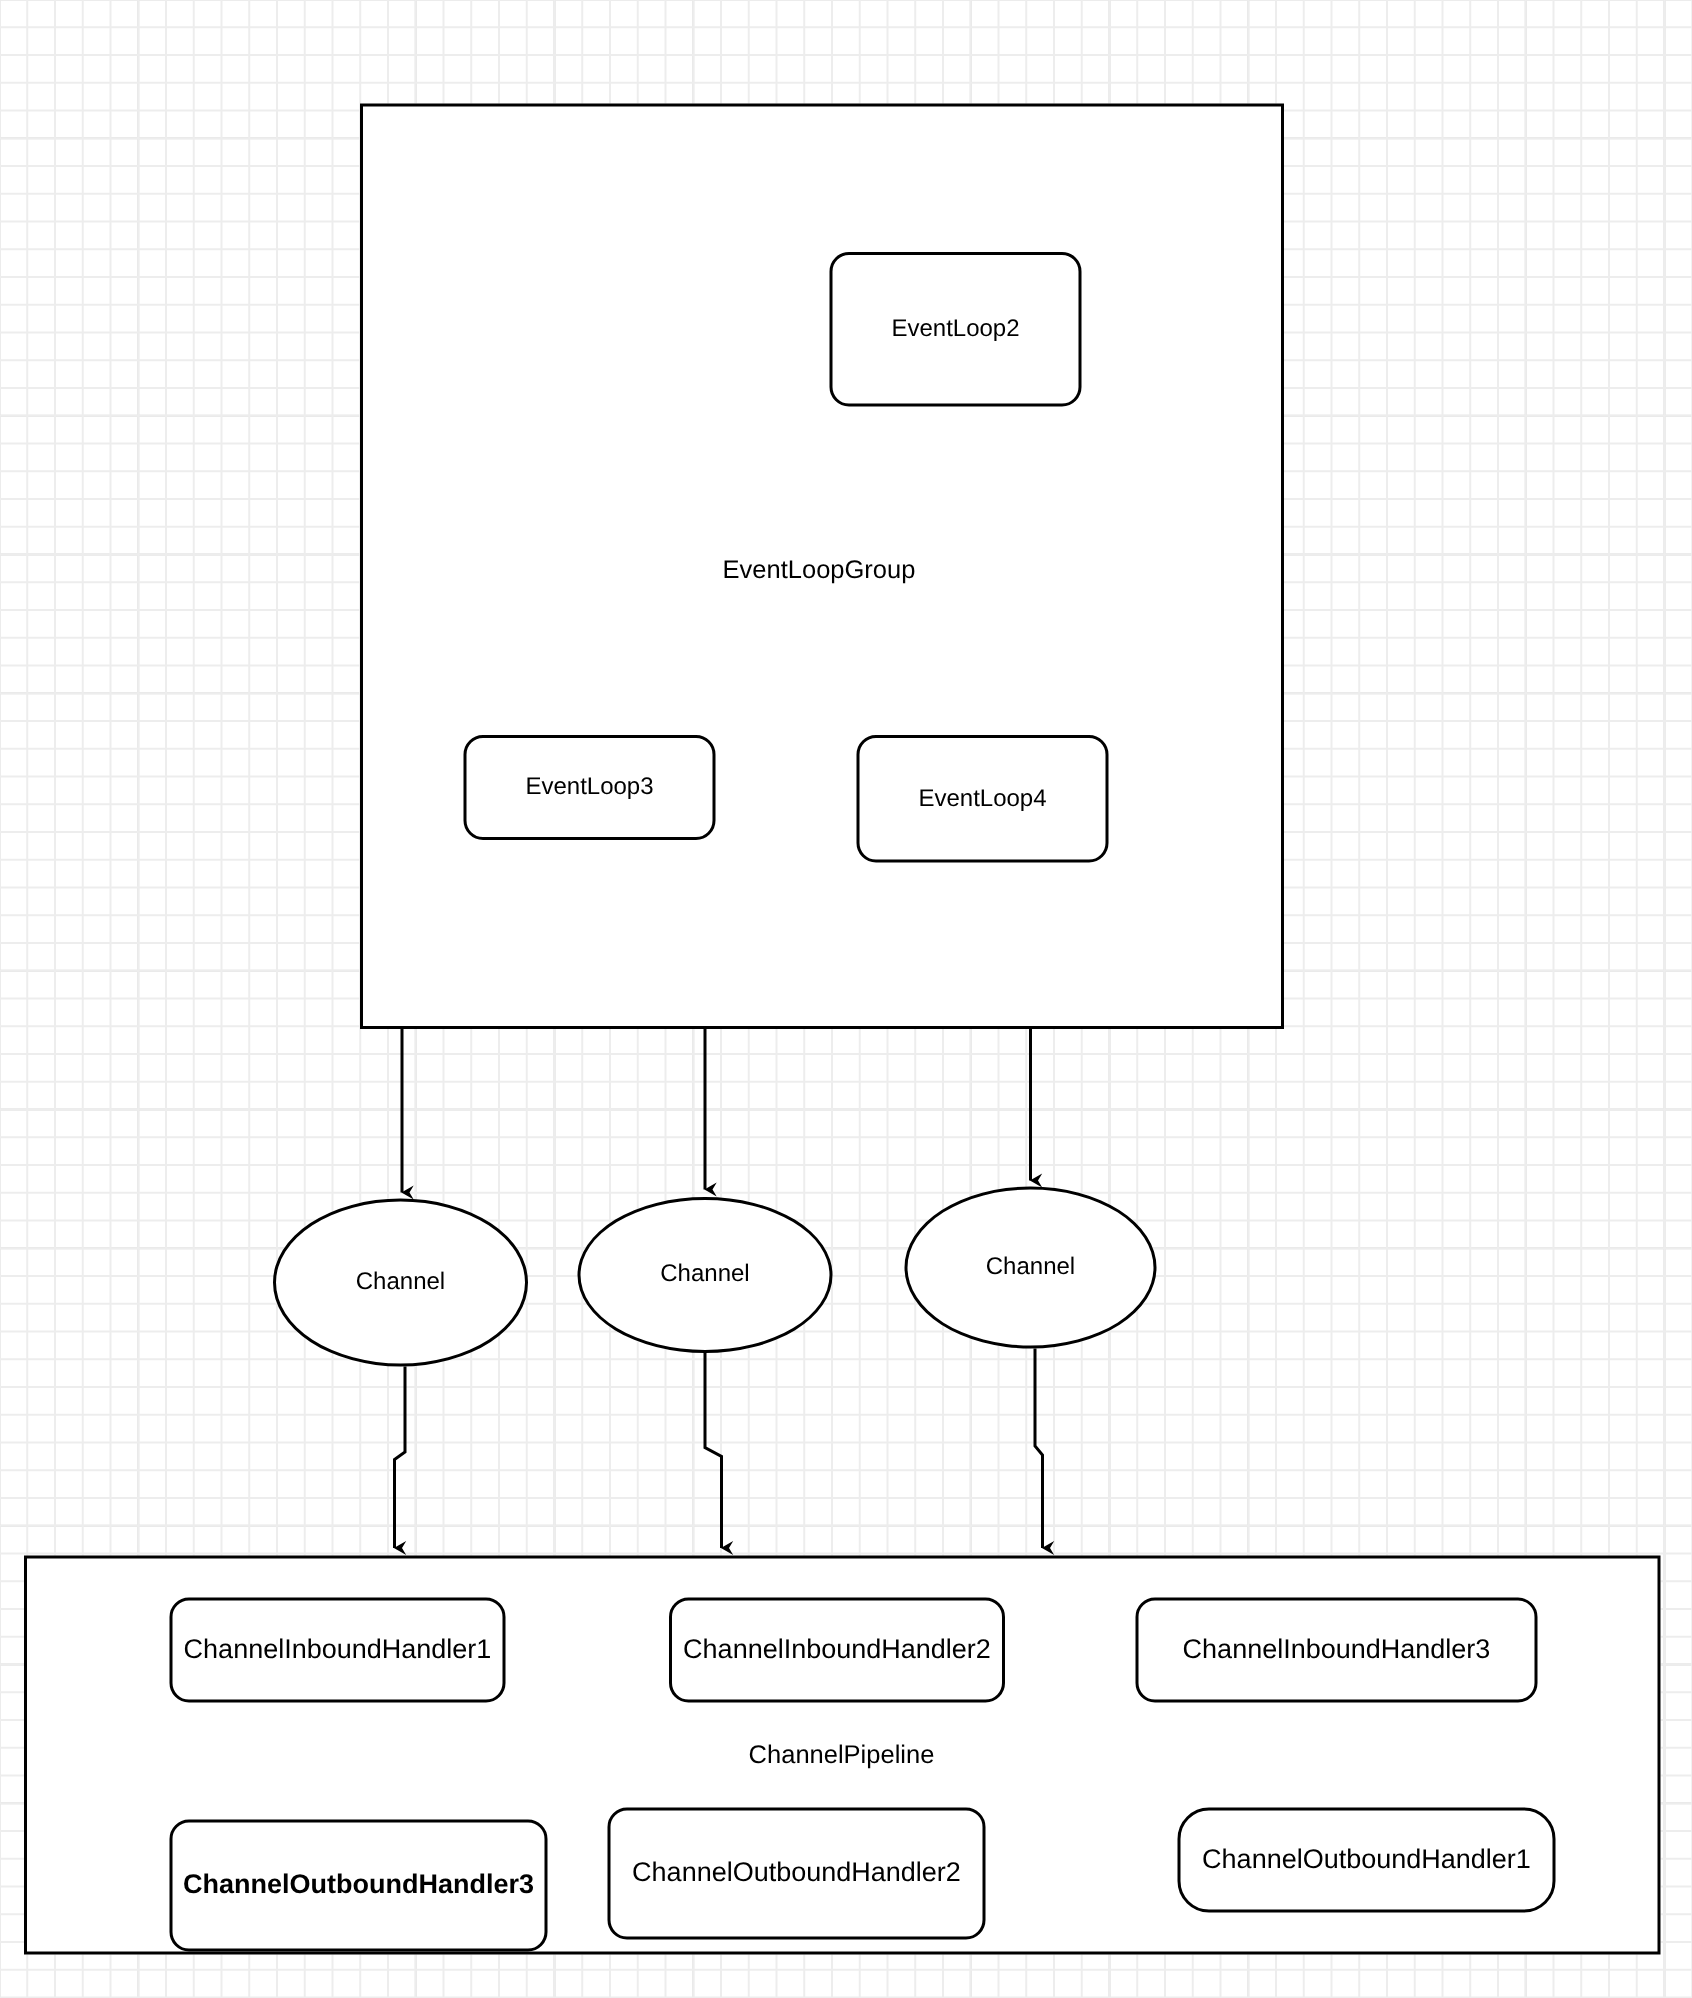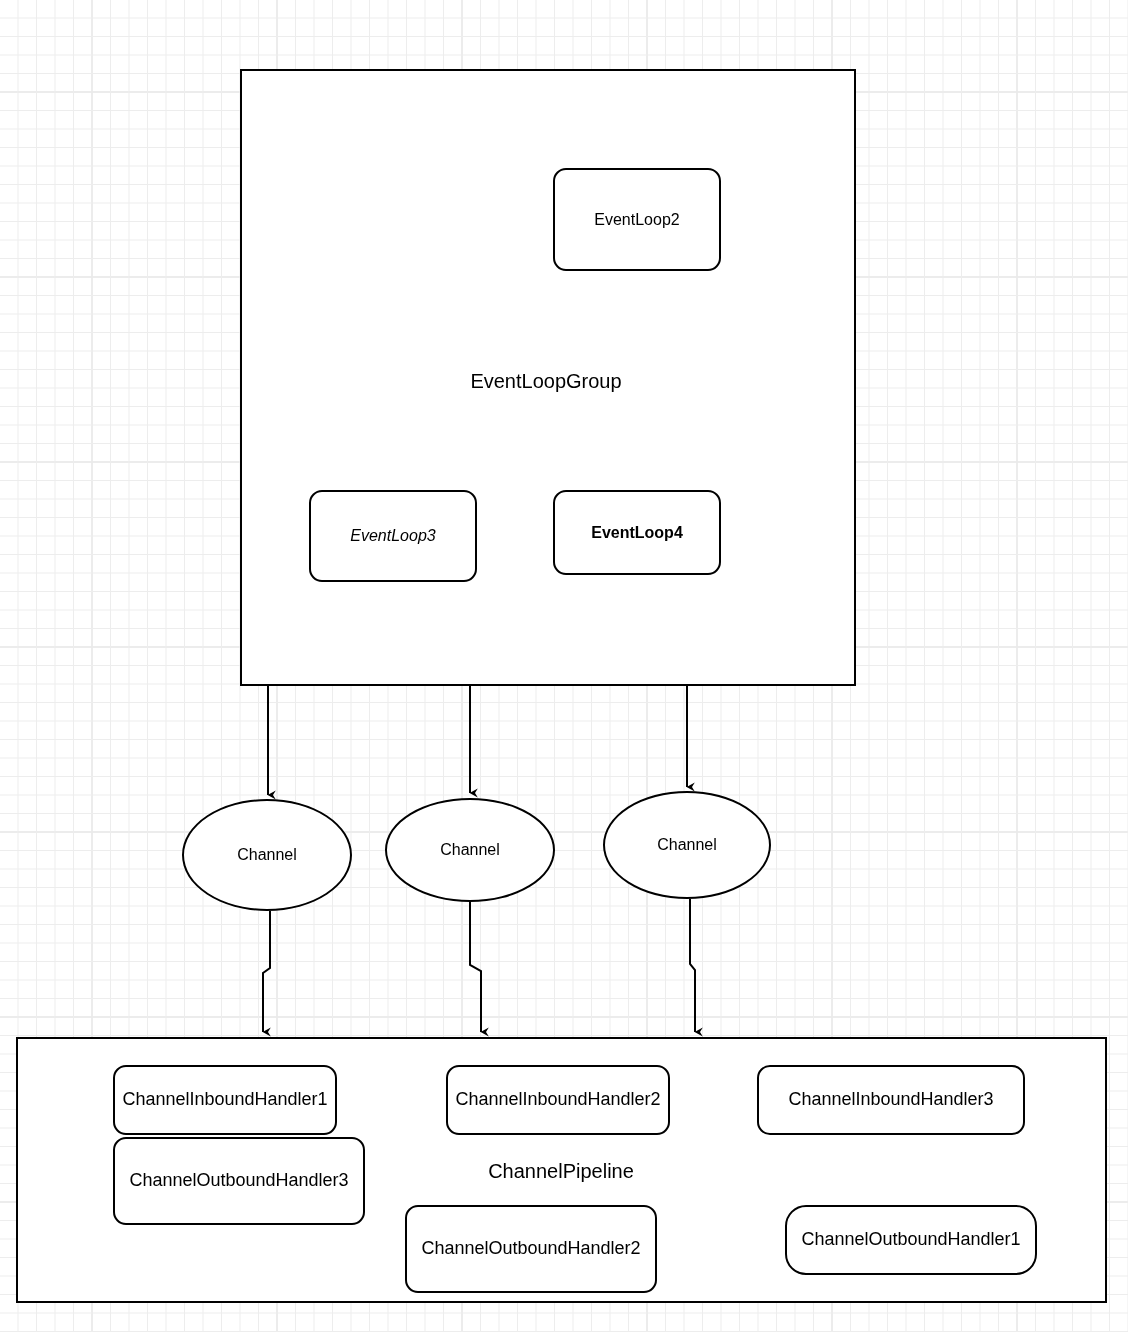"EventLoopGroup" .fs17 { font-size: 20px -> 17px }
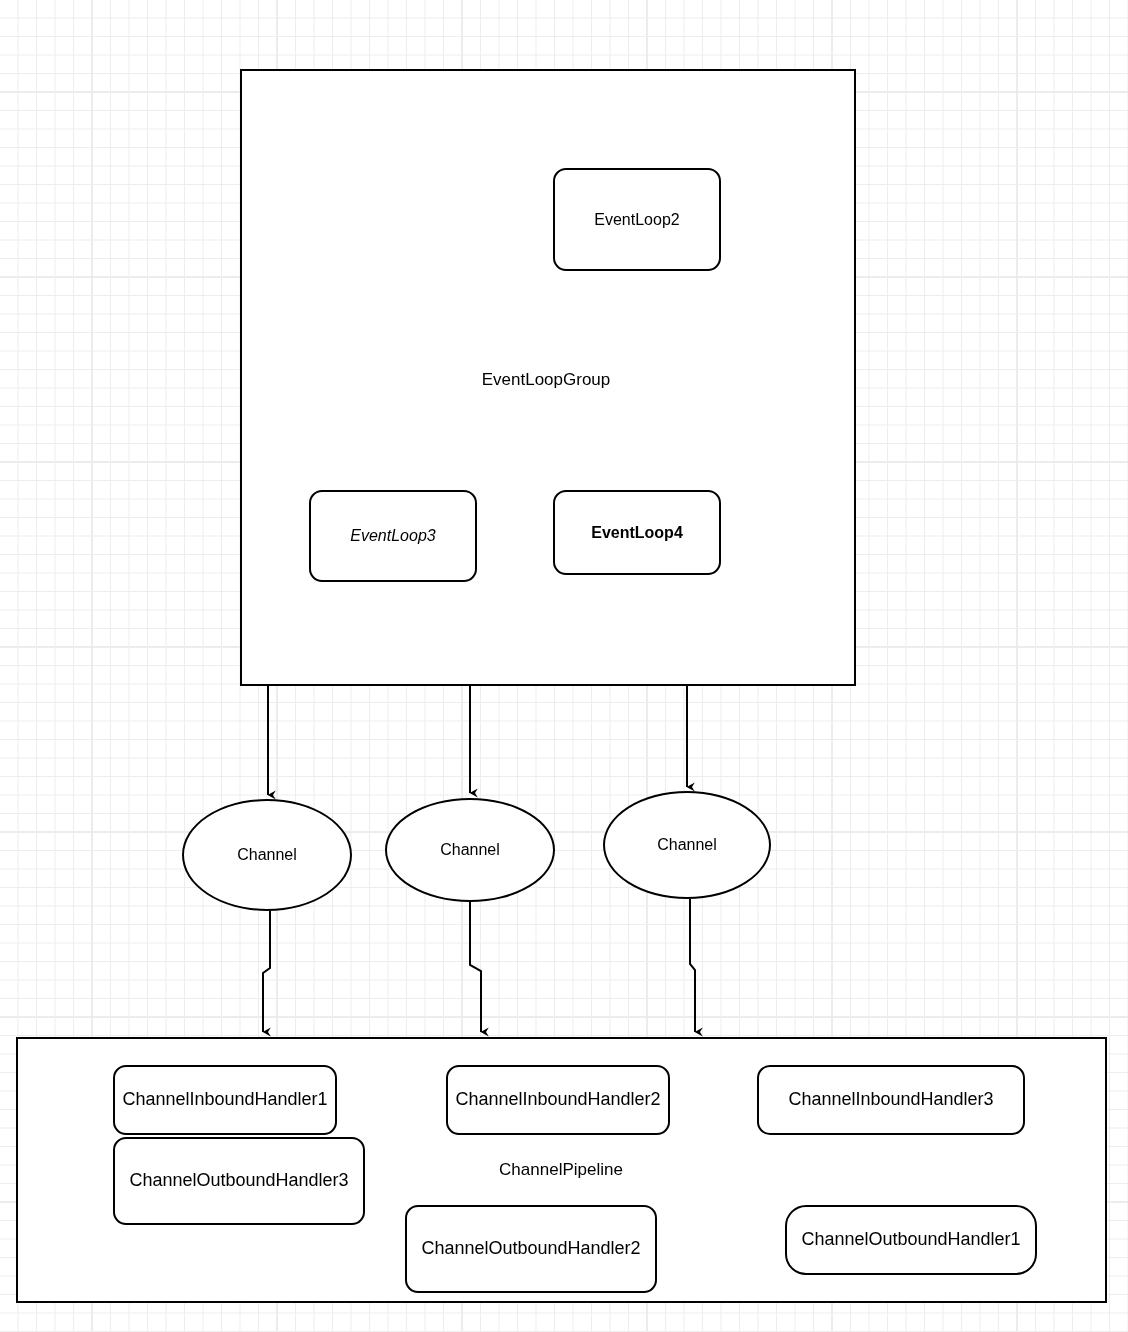"EventLoop3" div.node { font-style: italic -> none; height: 92px -> 70px }
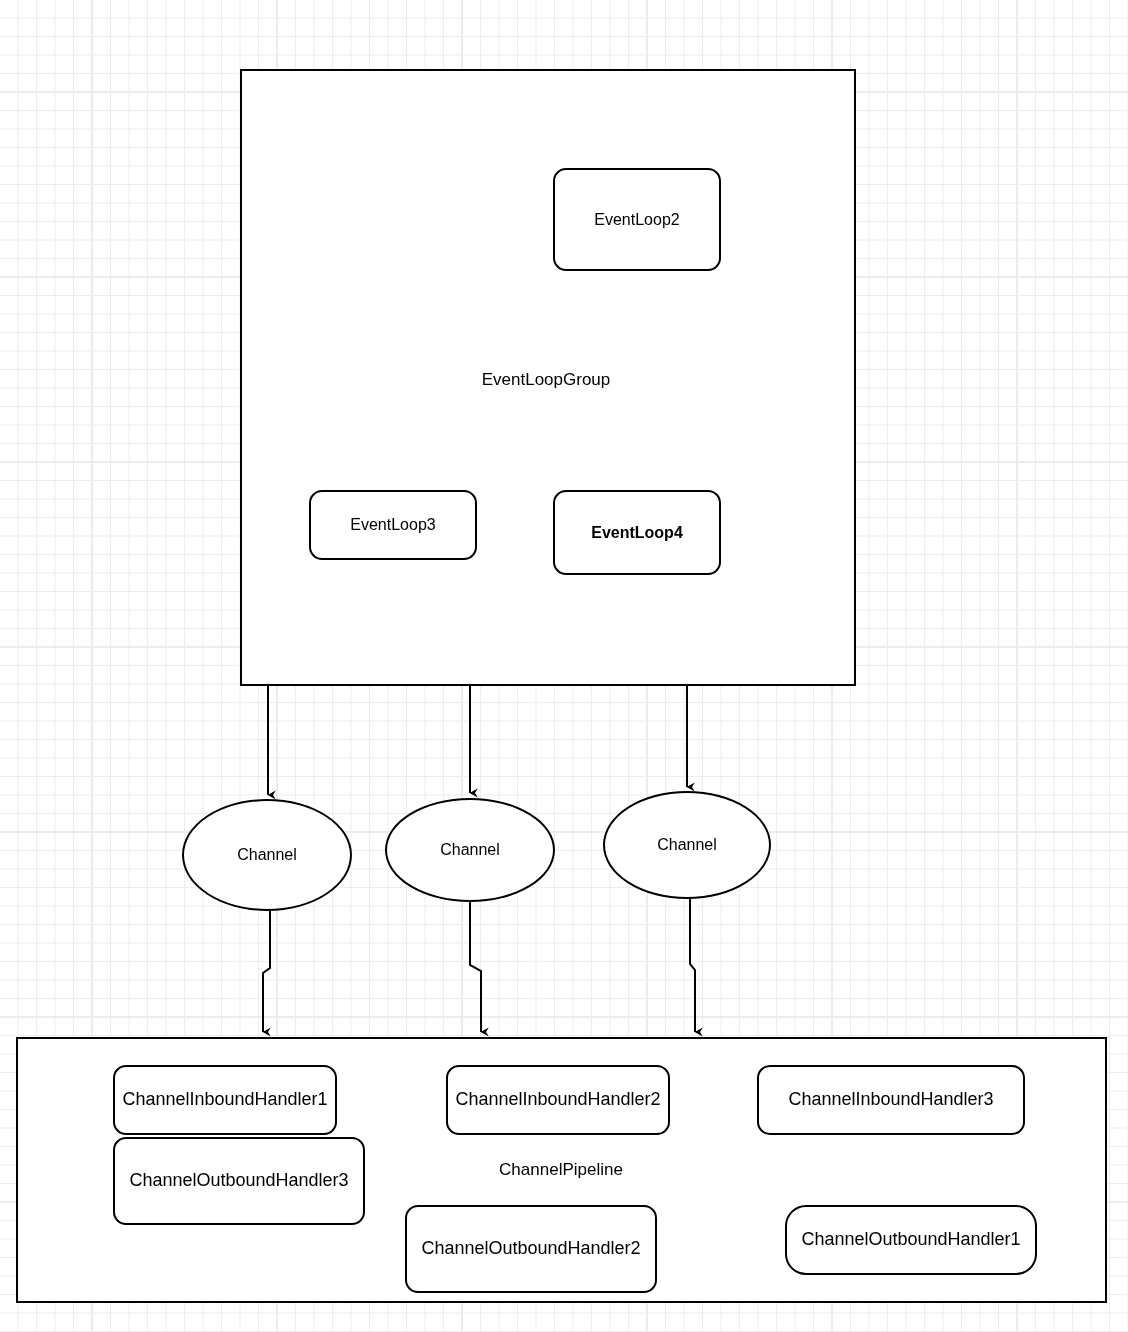"EventLoop4" div.node { font-weight: bold -> none; left: 553px -> 571px }
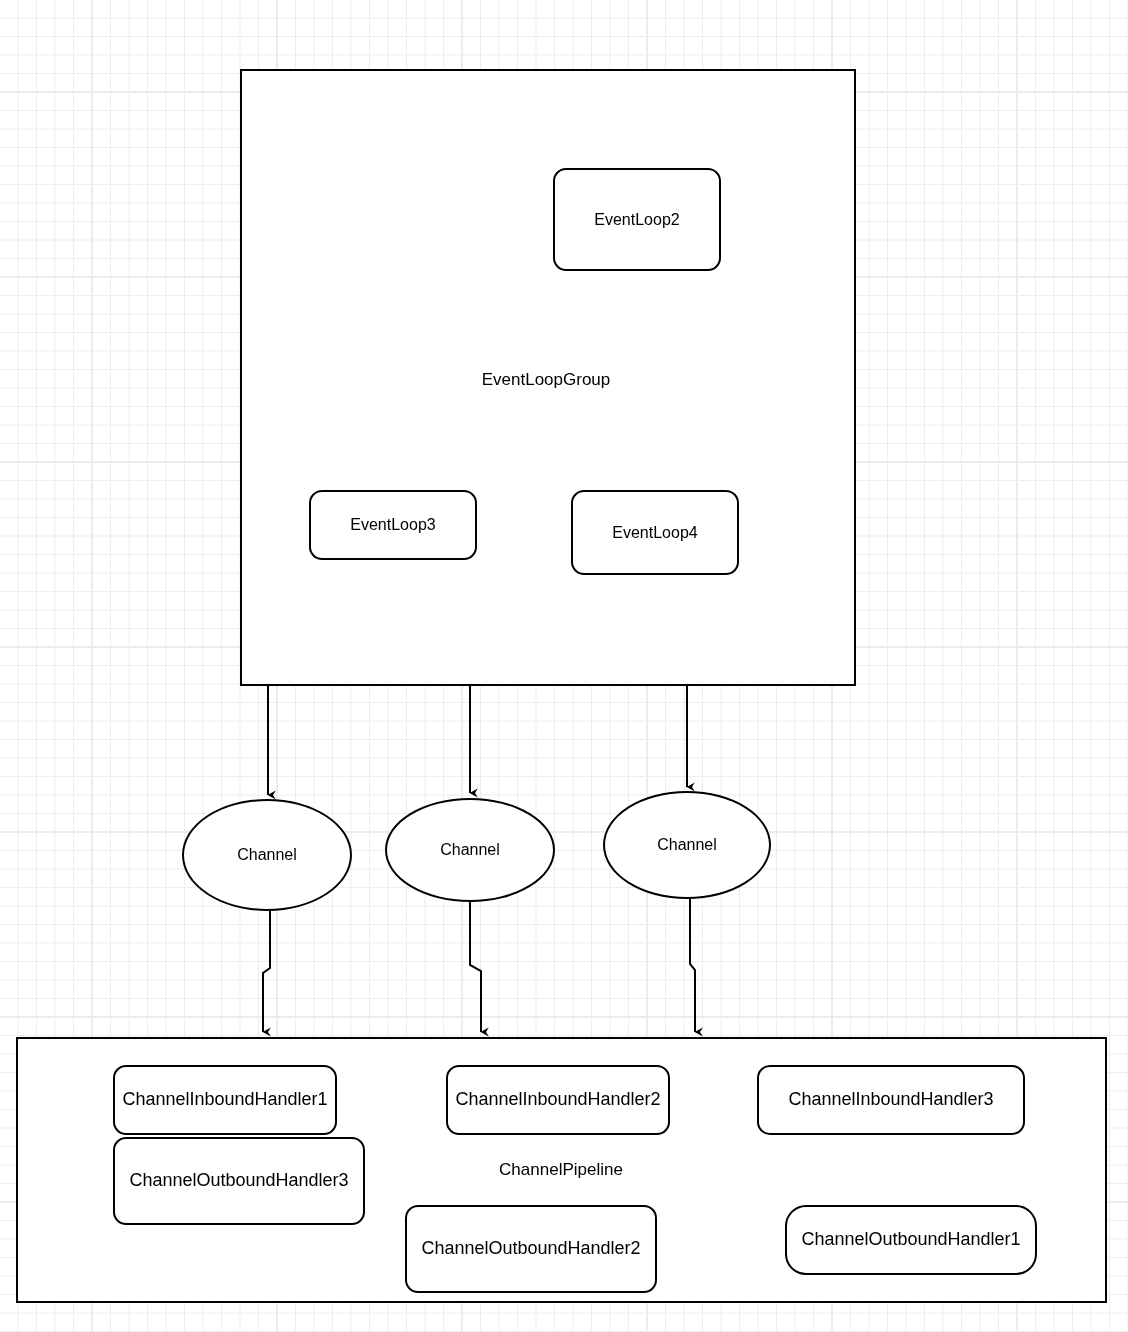"ChannelOutboundHandler3" div.node { font-weight: none -> bold; top: 1137px -> 1213px }
